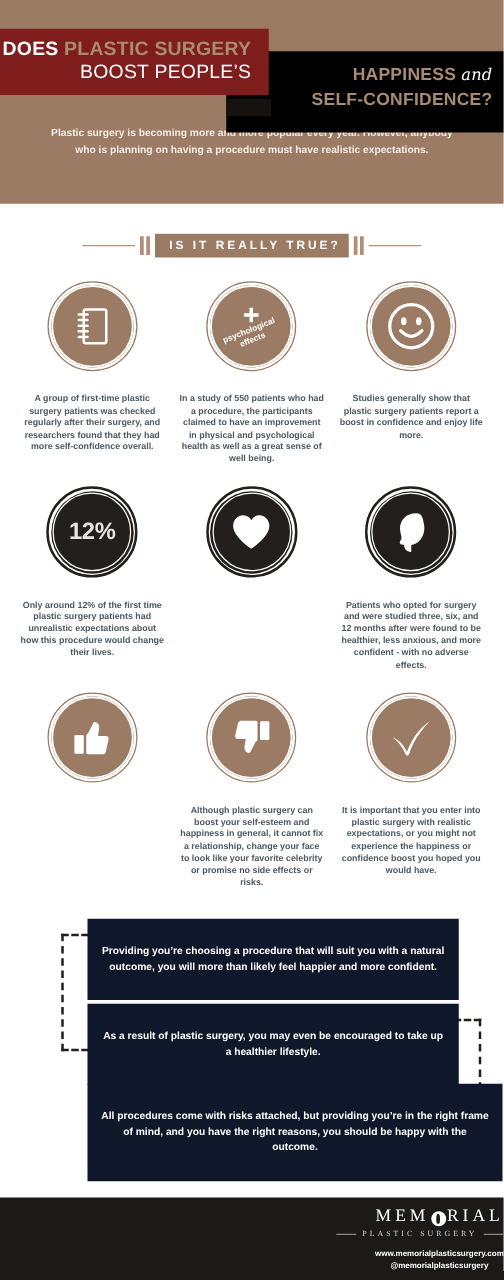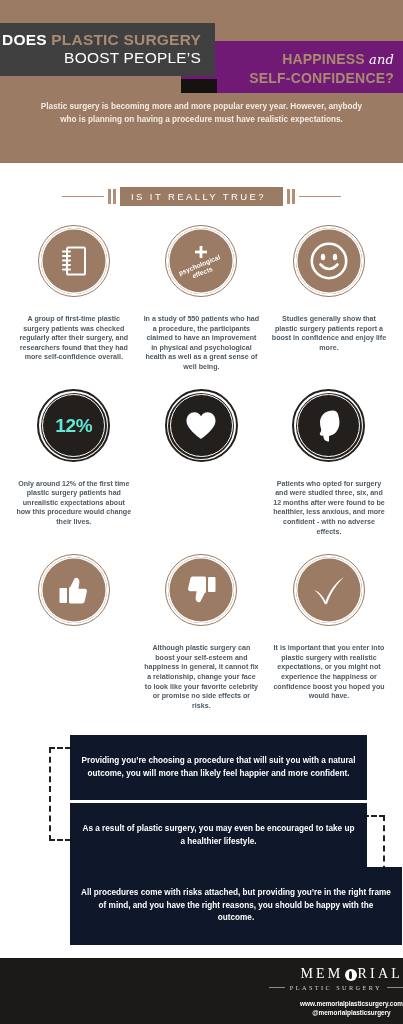"DOES PLASTIC SURGERY" .banner-one { background: #404040 -> #7f1d1d }
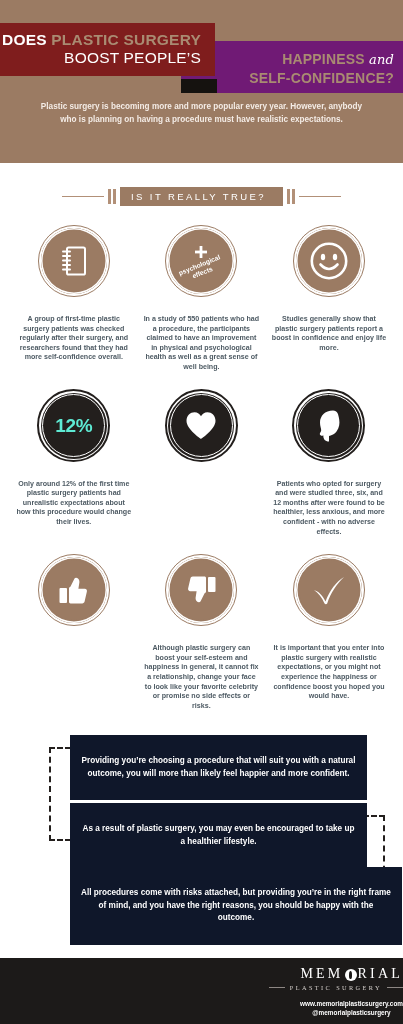"HAPPINESS and" .banner-two { background: #701a75 -> #000000; padding: 9px 9px 6px 0 -> 9px 9px 18px 0 }
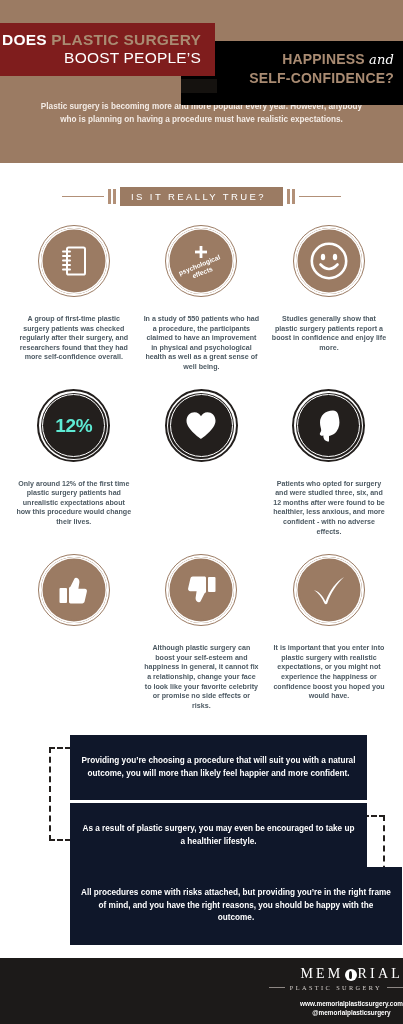"IS IT REALLY TRUE?" .title-box { font-weight: normal -> bold; padding: 4px 17px 4px 11px -> 4px 6px 4px 11px }
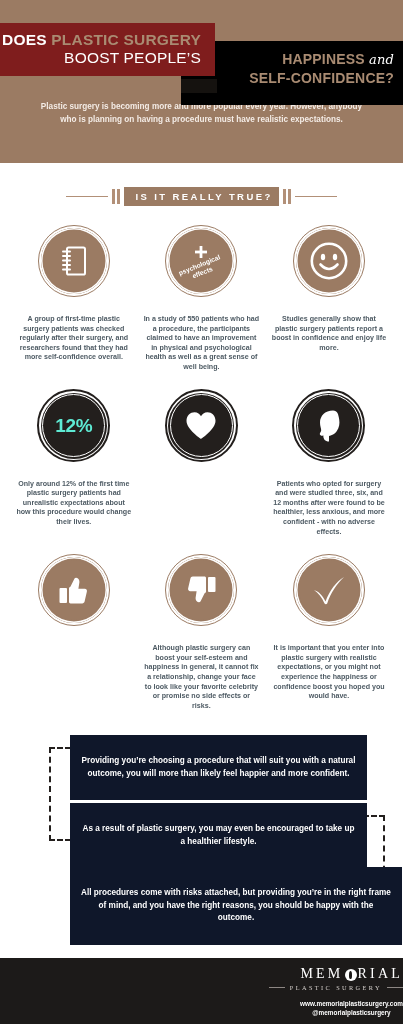"12%" .pct { color: #5eead4 -> #e5e5e5 }
